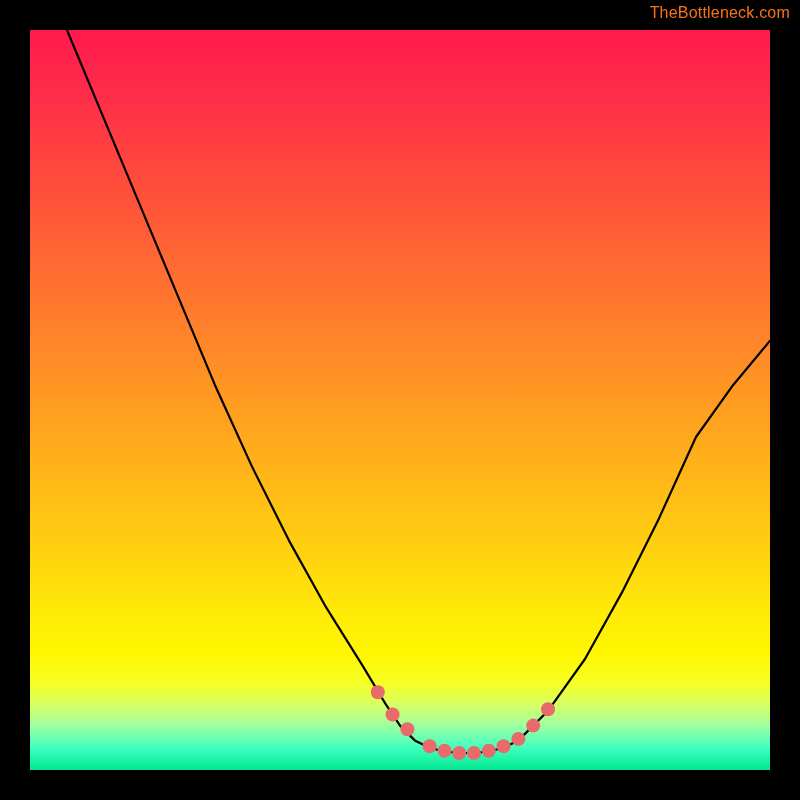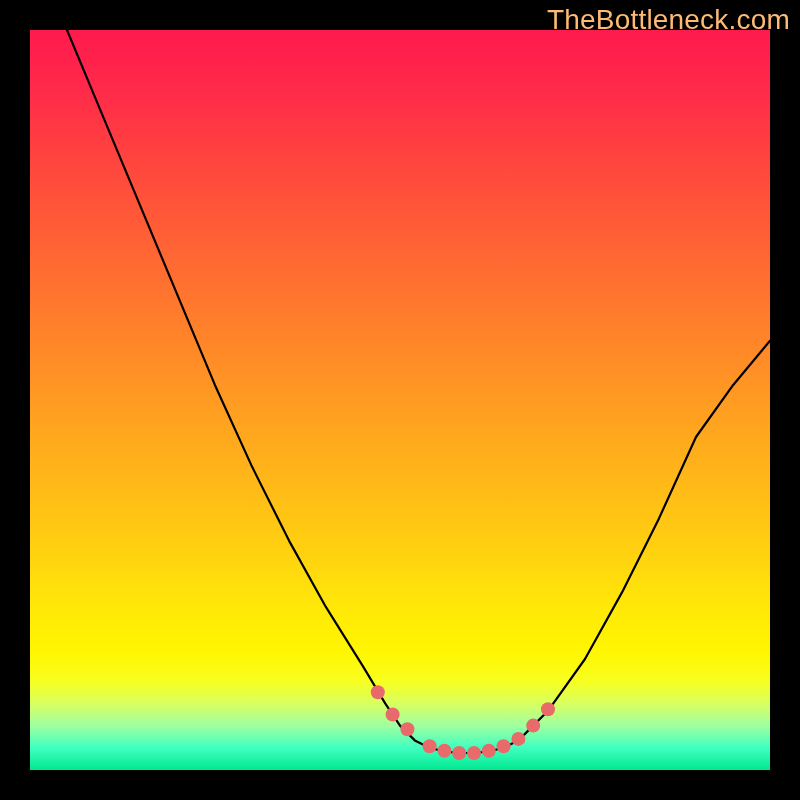"TheBottleneck.com" .watermark { color: #fdba74 -> #f97316; font-size: 28px -> 16px }
